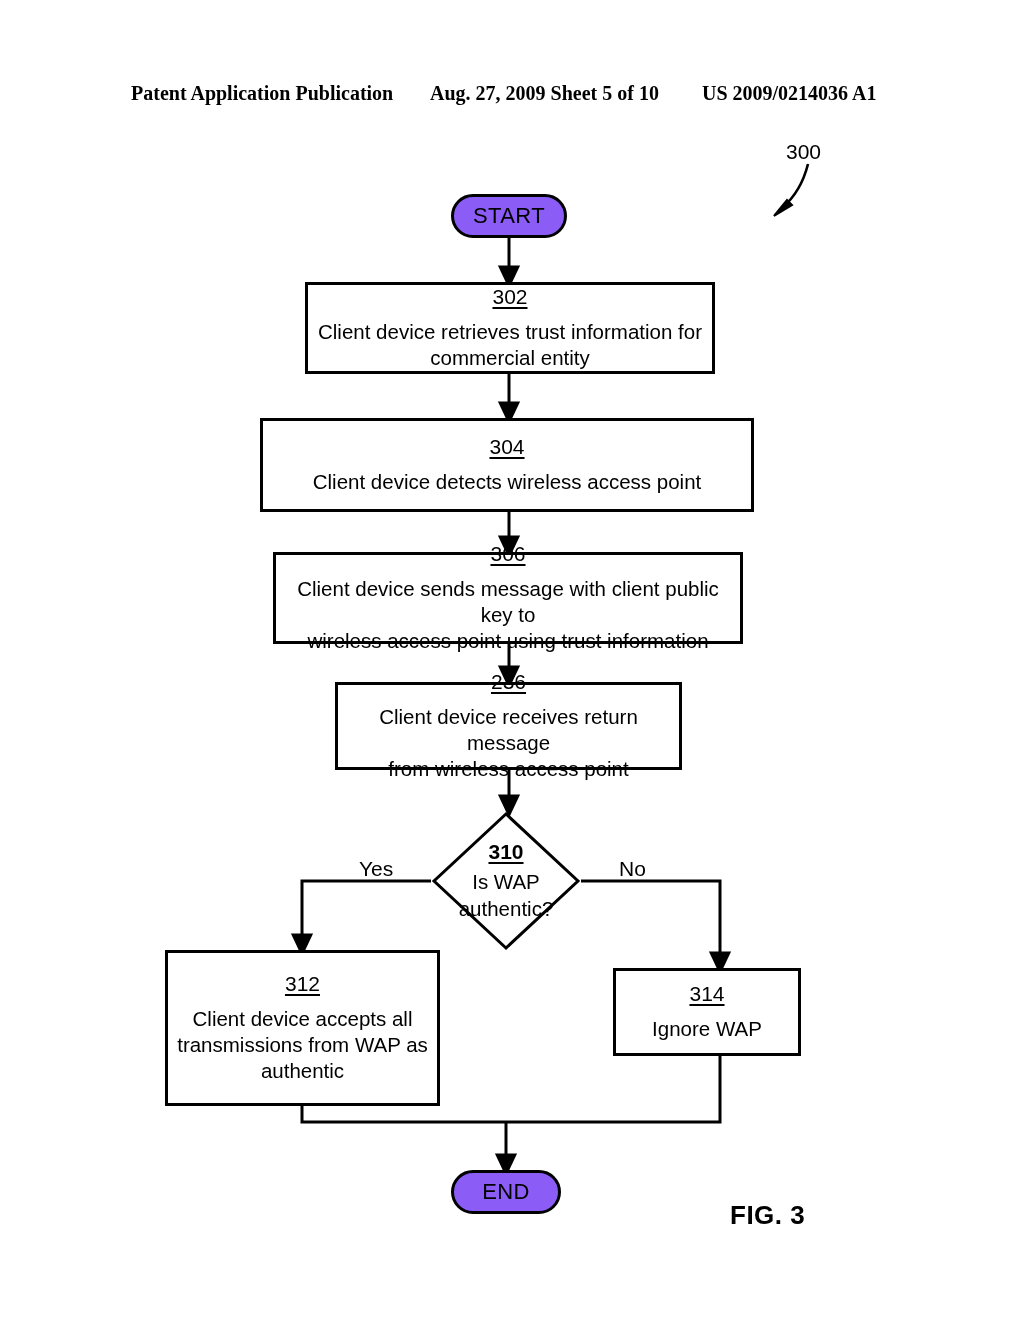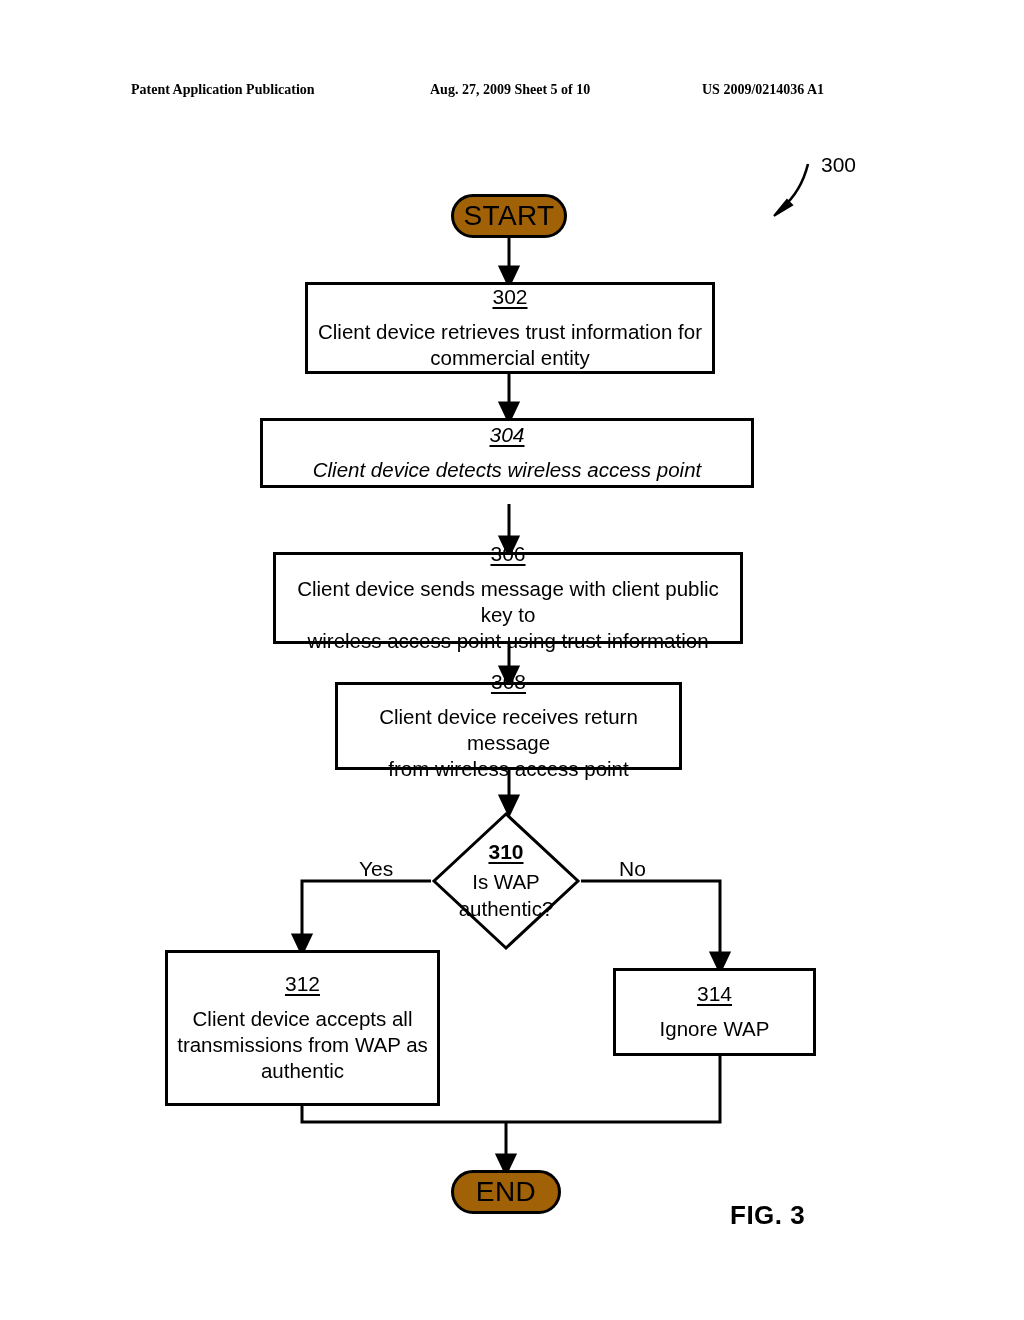"Patent Application Publication" #patent-header { font-size: 14px -> 20px }
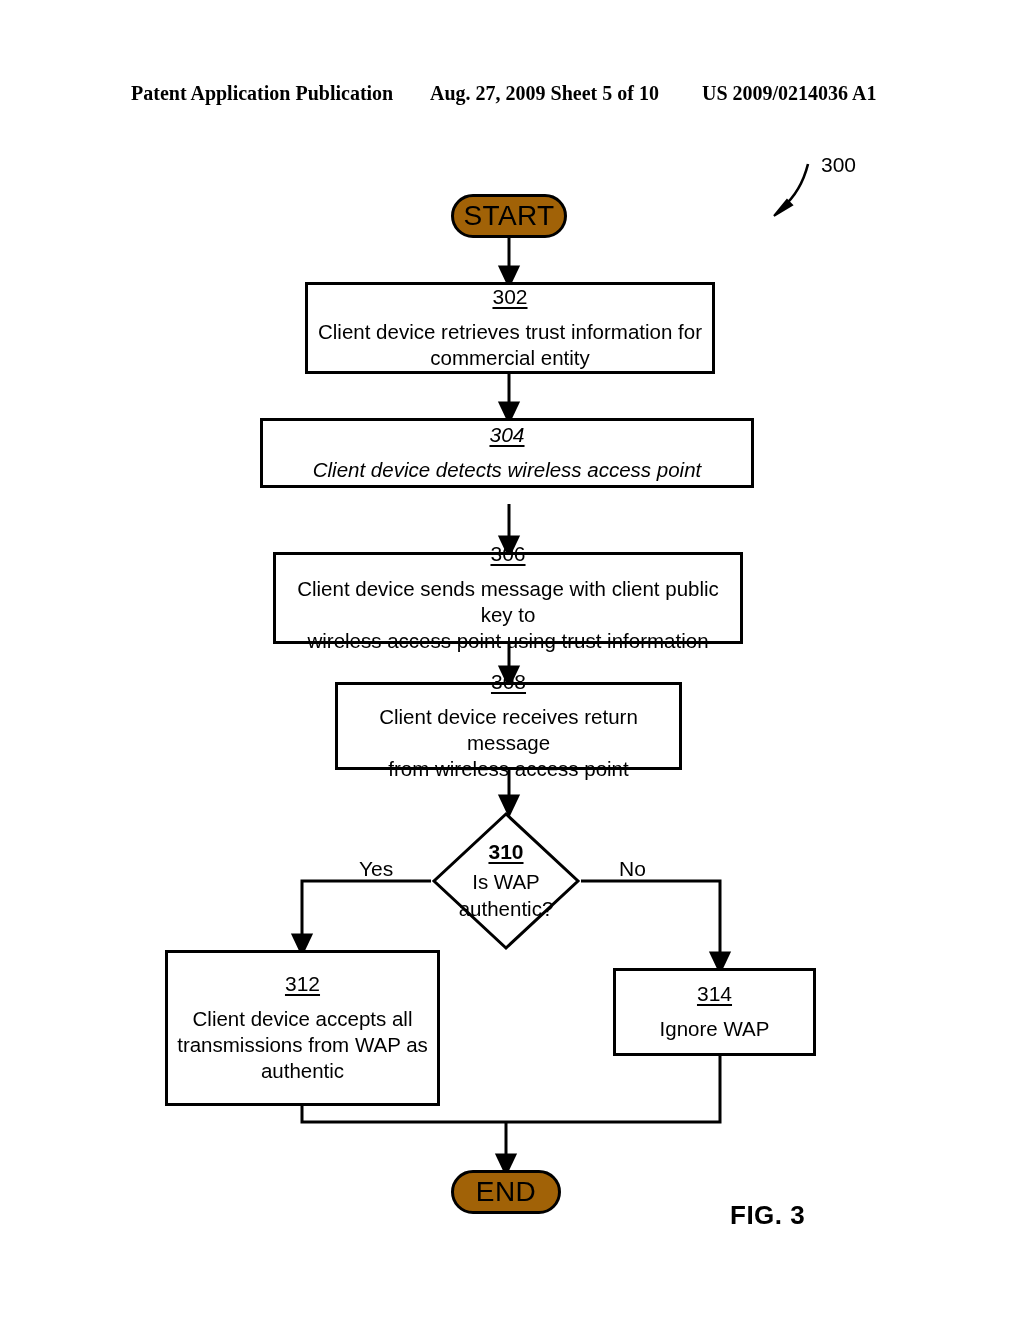"300" #ref-300 { left: 821px -> 786px; margin-top: 13px -> none }
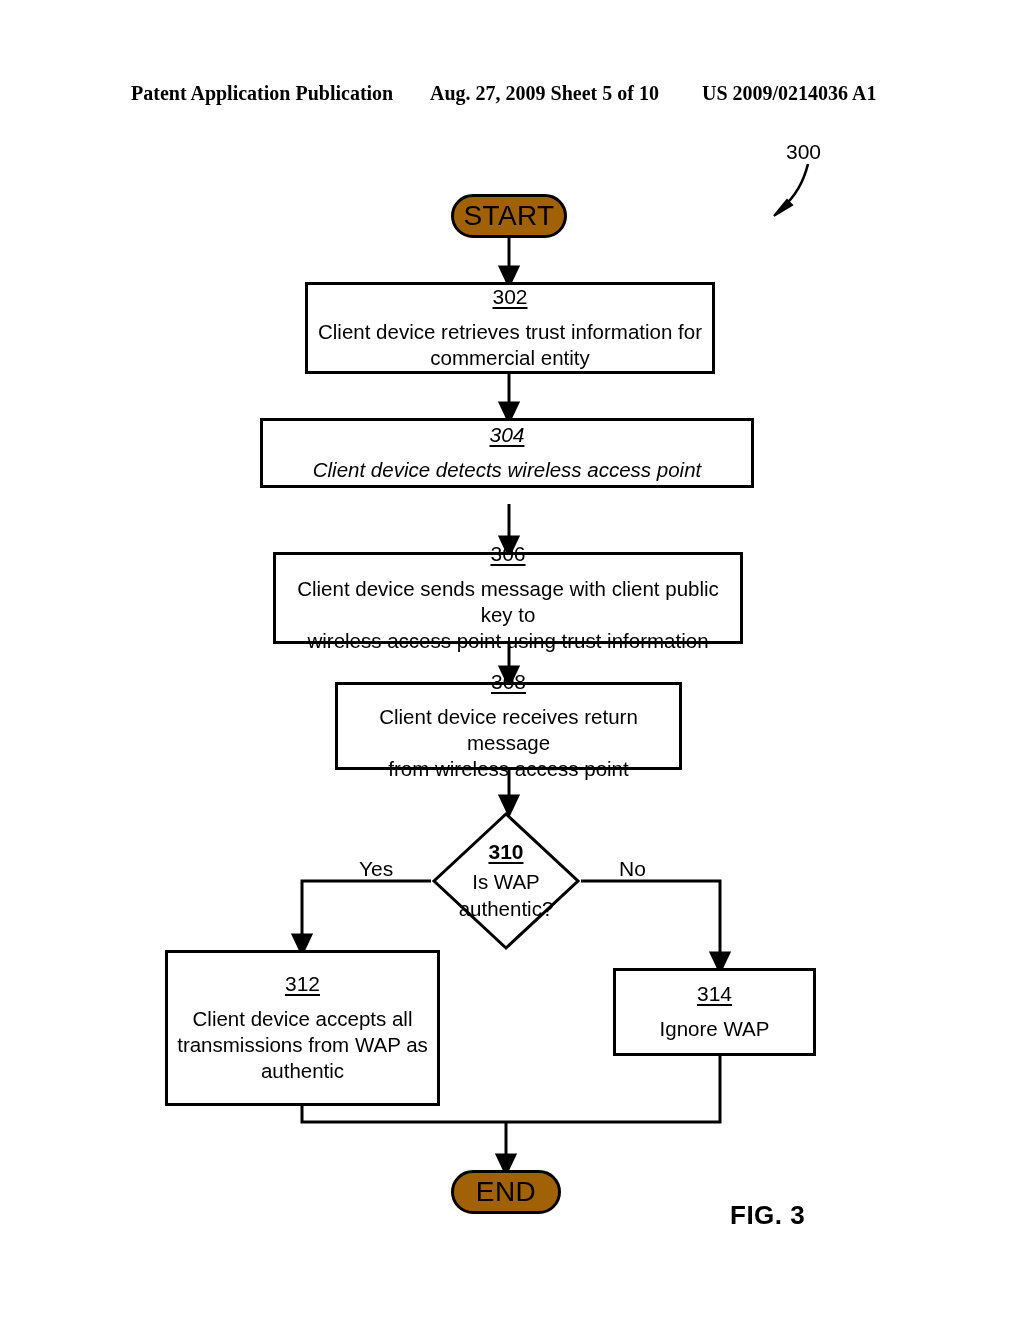"START" .terminator { background: #a16207 -> #8b5cf6; font-size: 28px -> 22px }
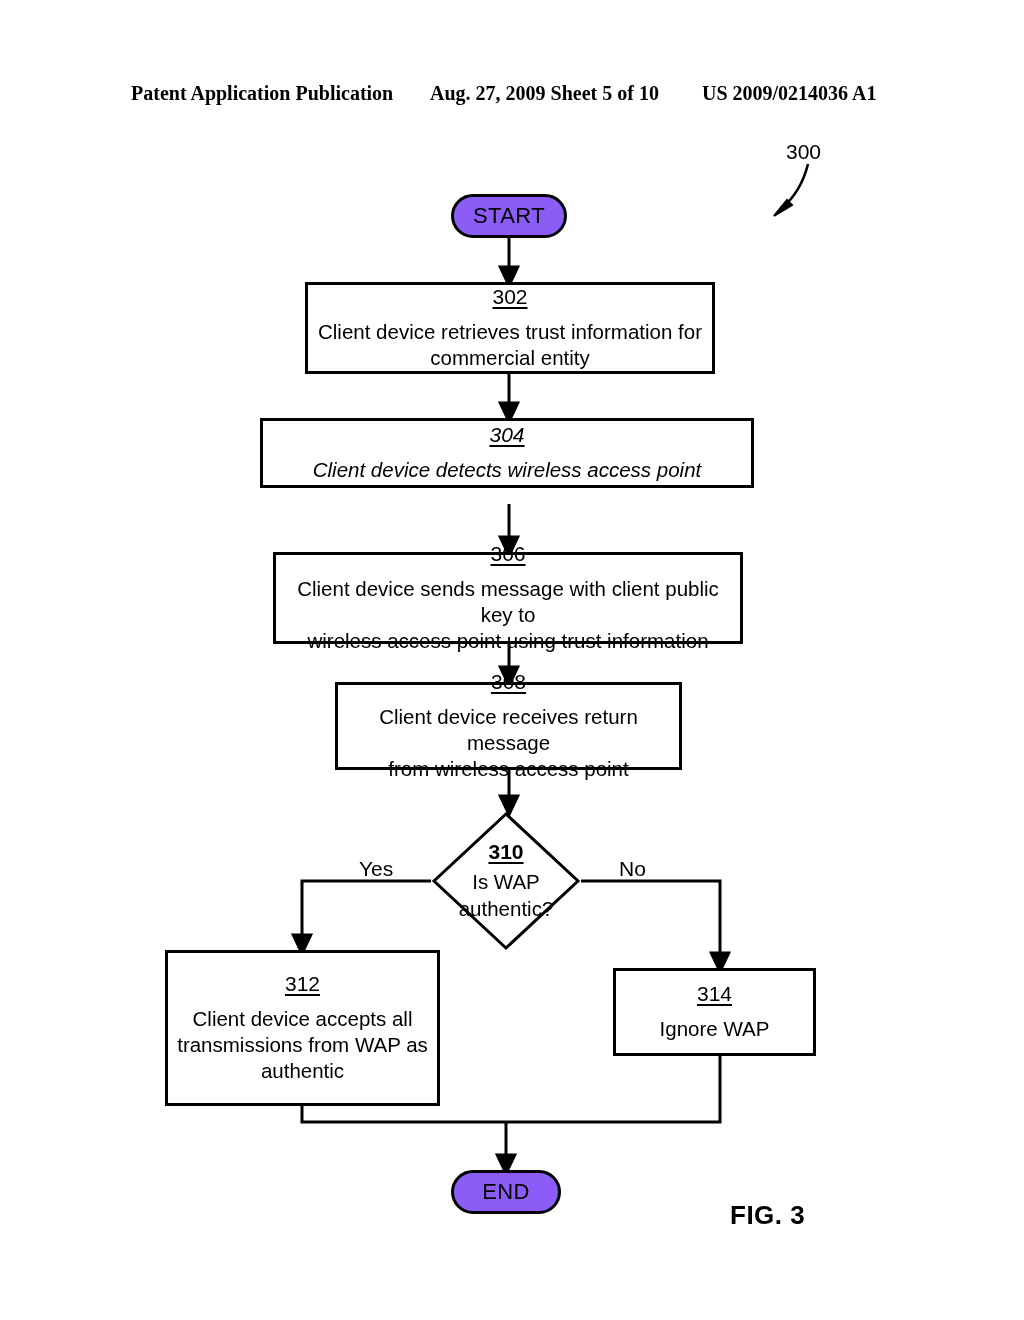"304" #node-304 { font-style: italic -> none; height: 70px -> 94px }
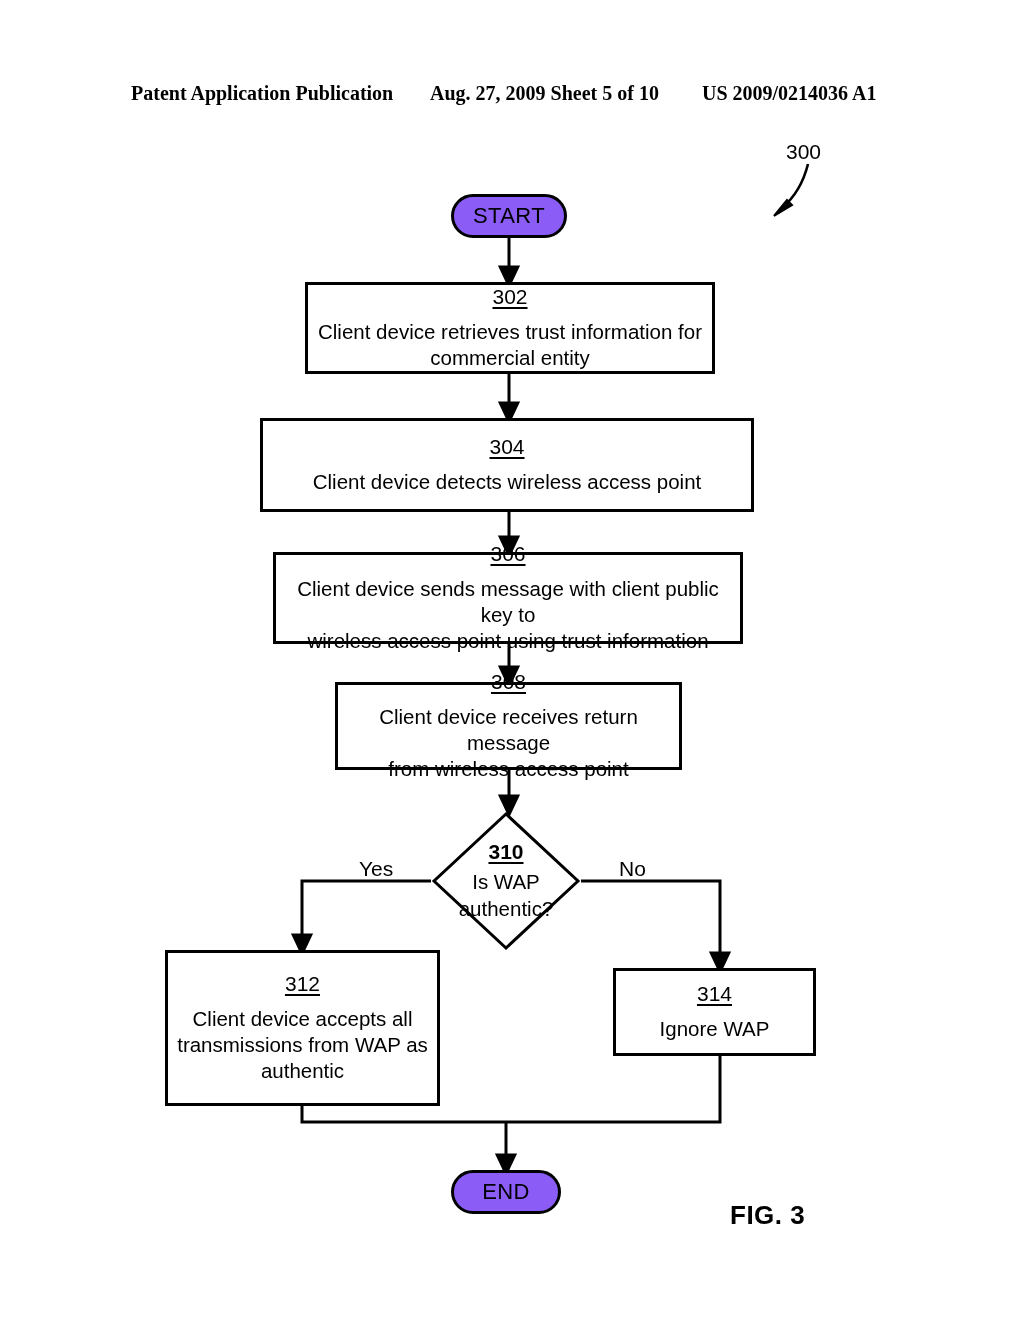"308" div.box-num { text: 308 -> 236 }
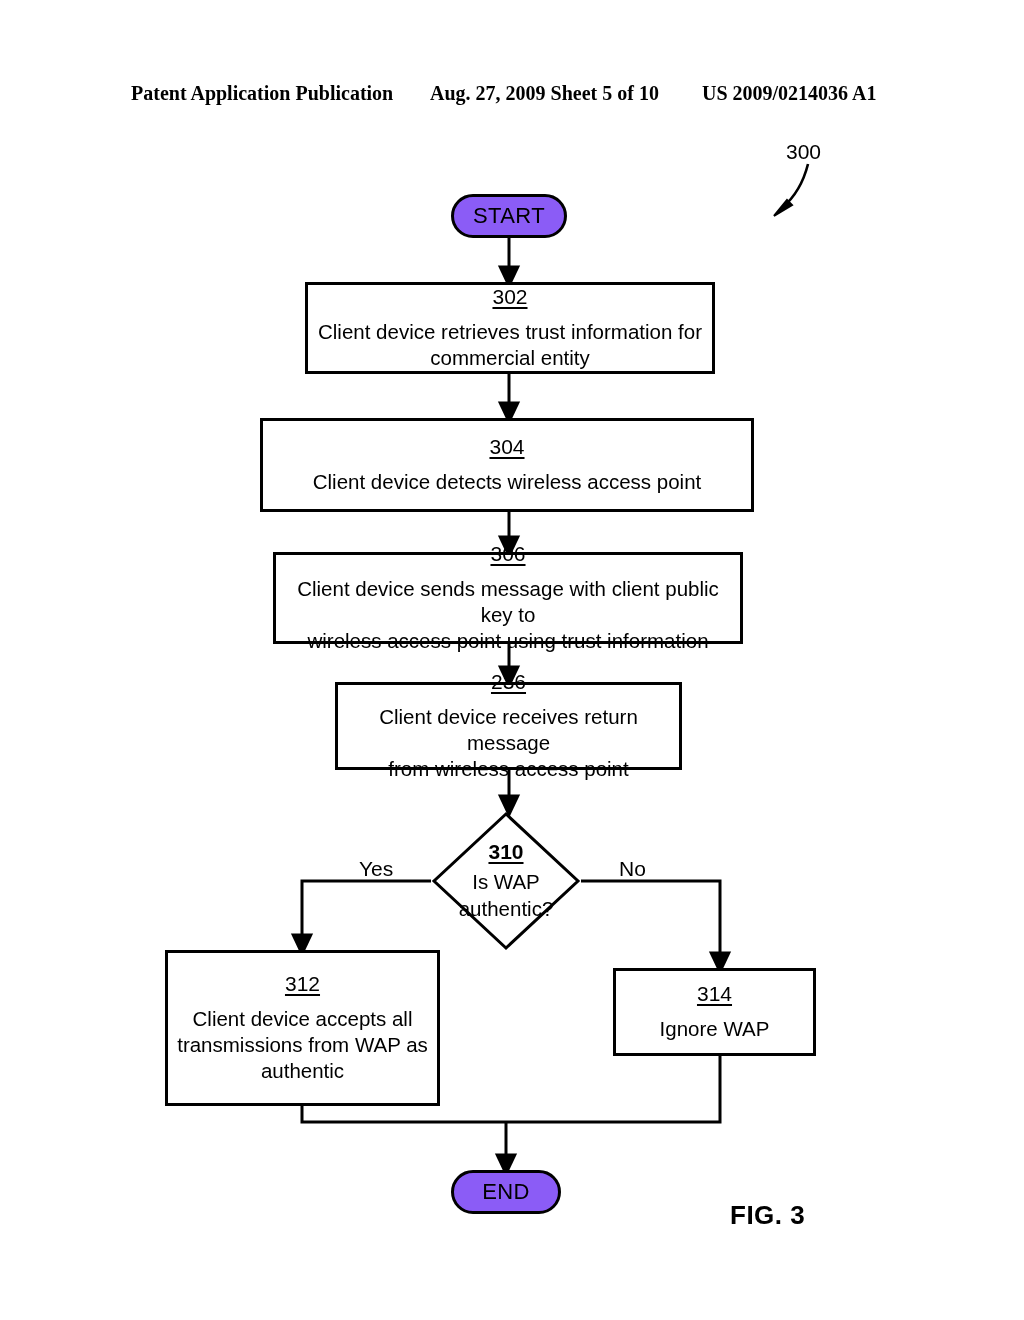"314" #node-314 { width: 203px -> 188px }
